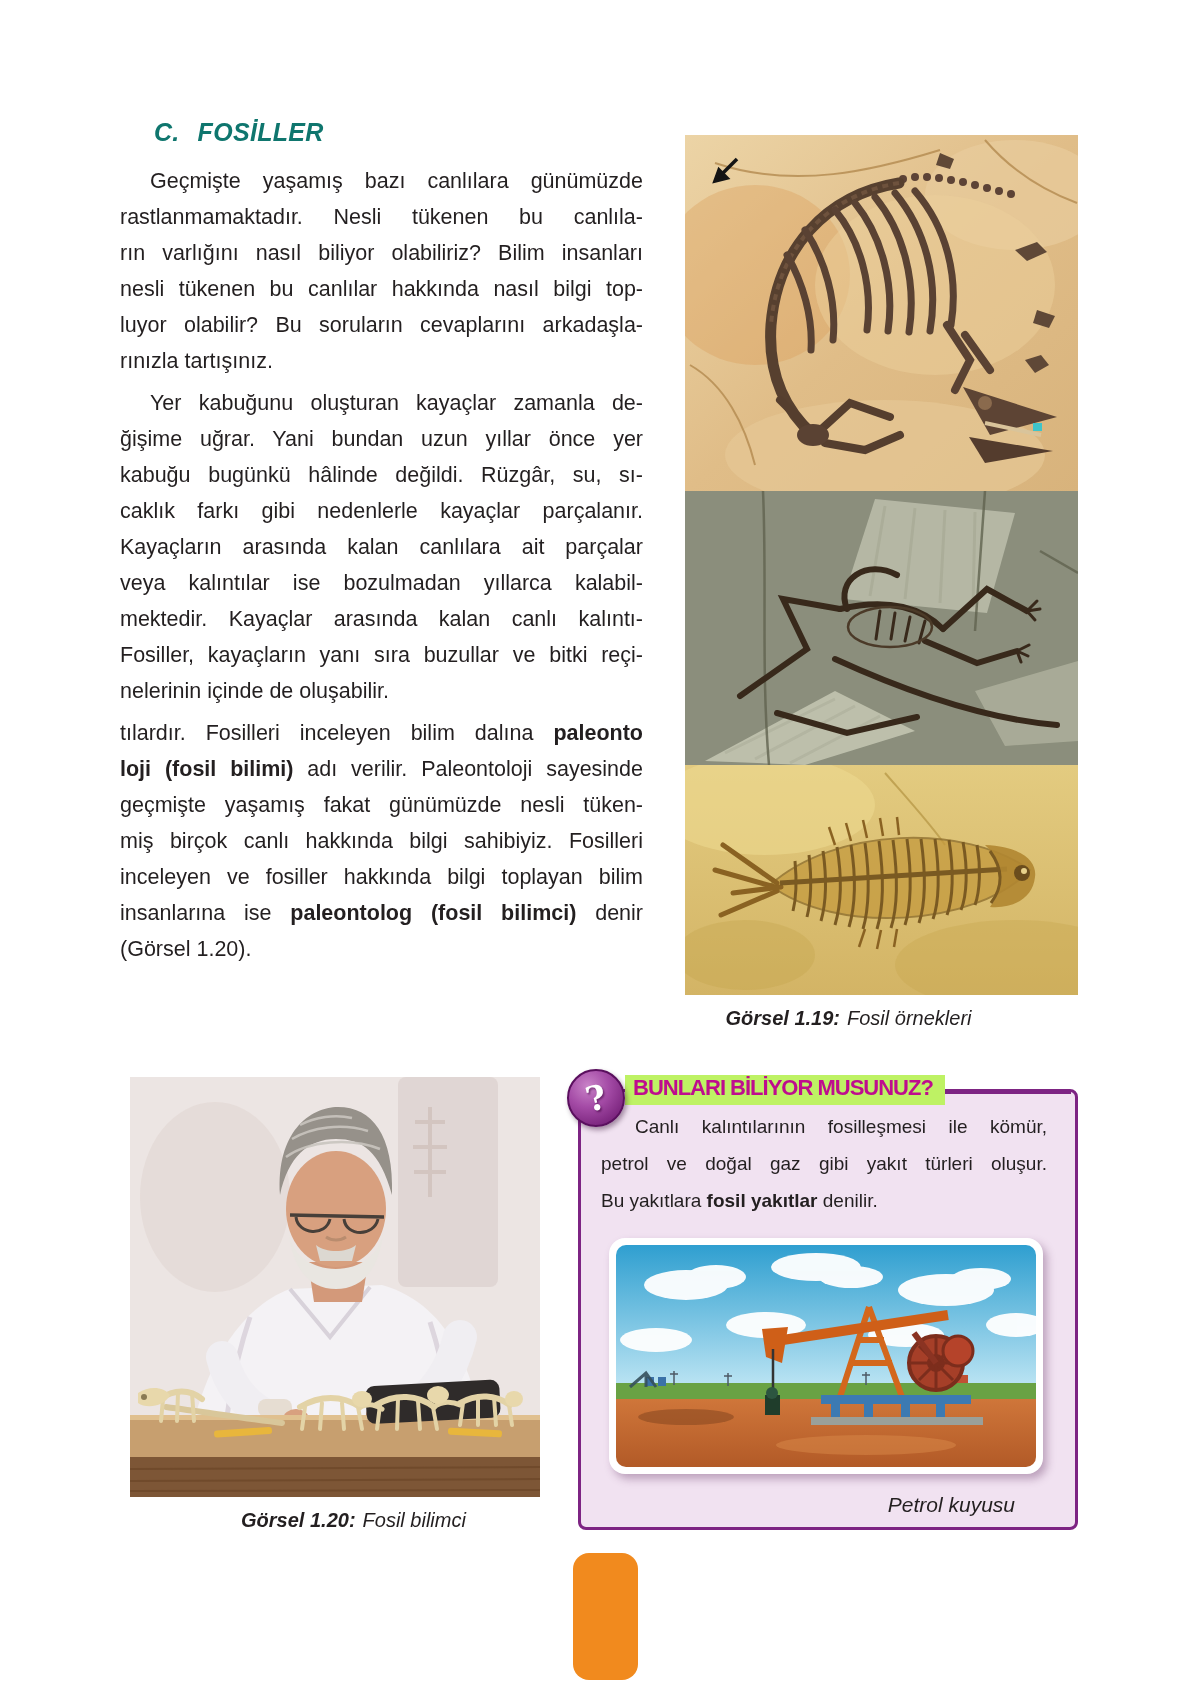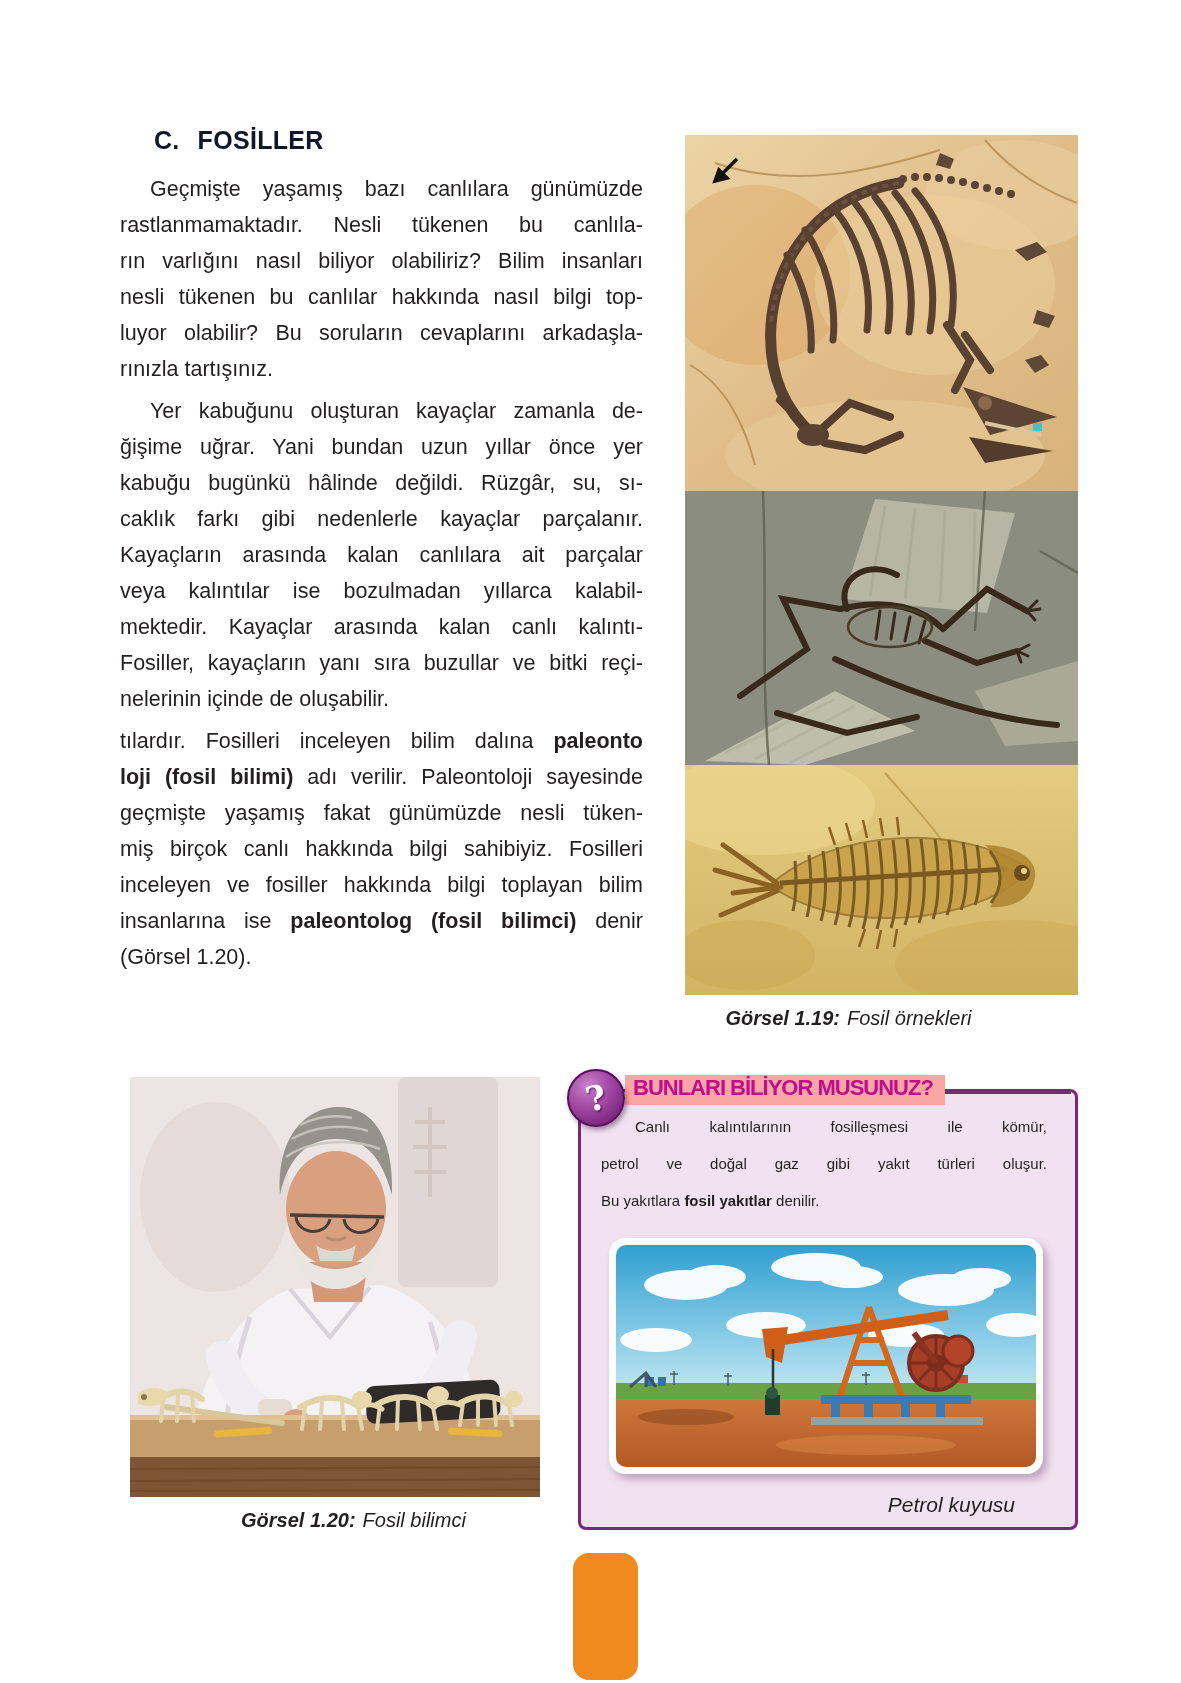"C. FOSİLLER" .heading { color: #0f172a -> #0f766e; font-style: none -> italic; margin: 8px 0 16px 34px -> 0 0 16px 34px }
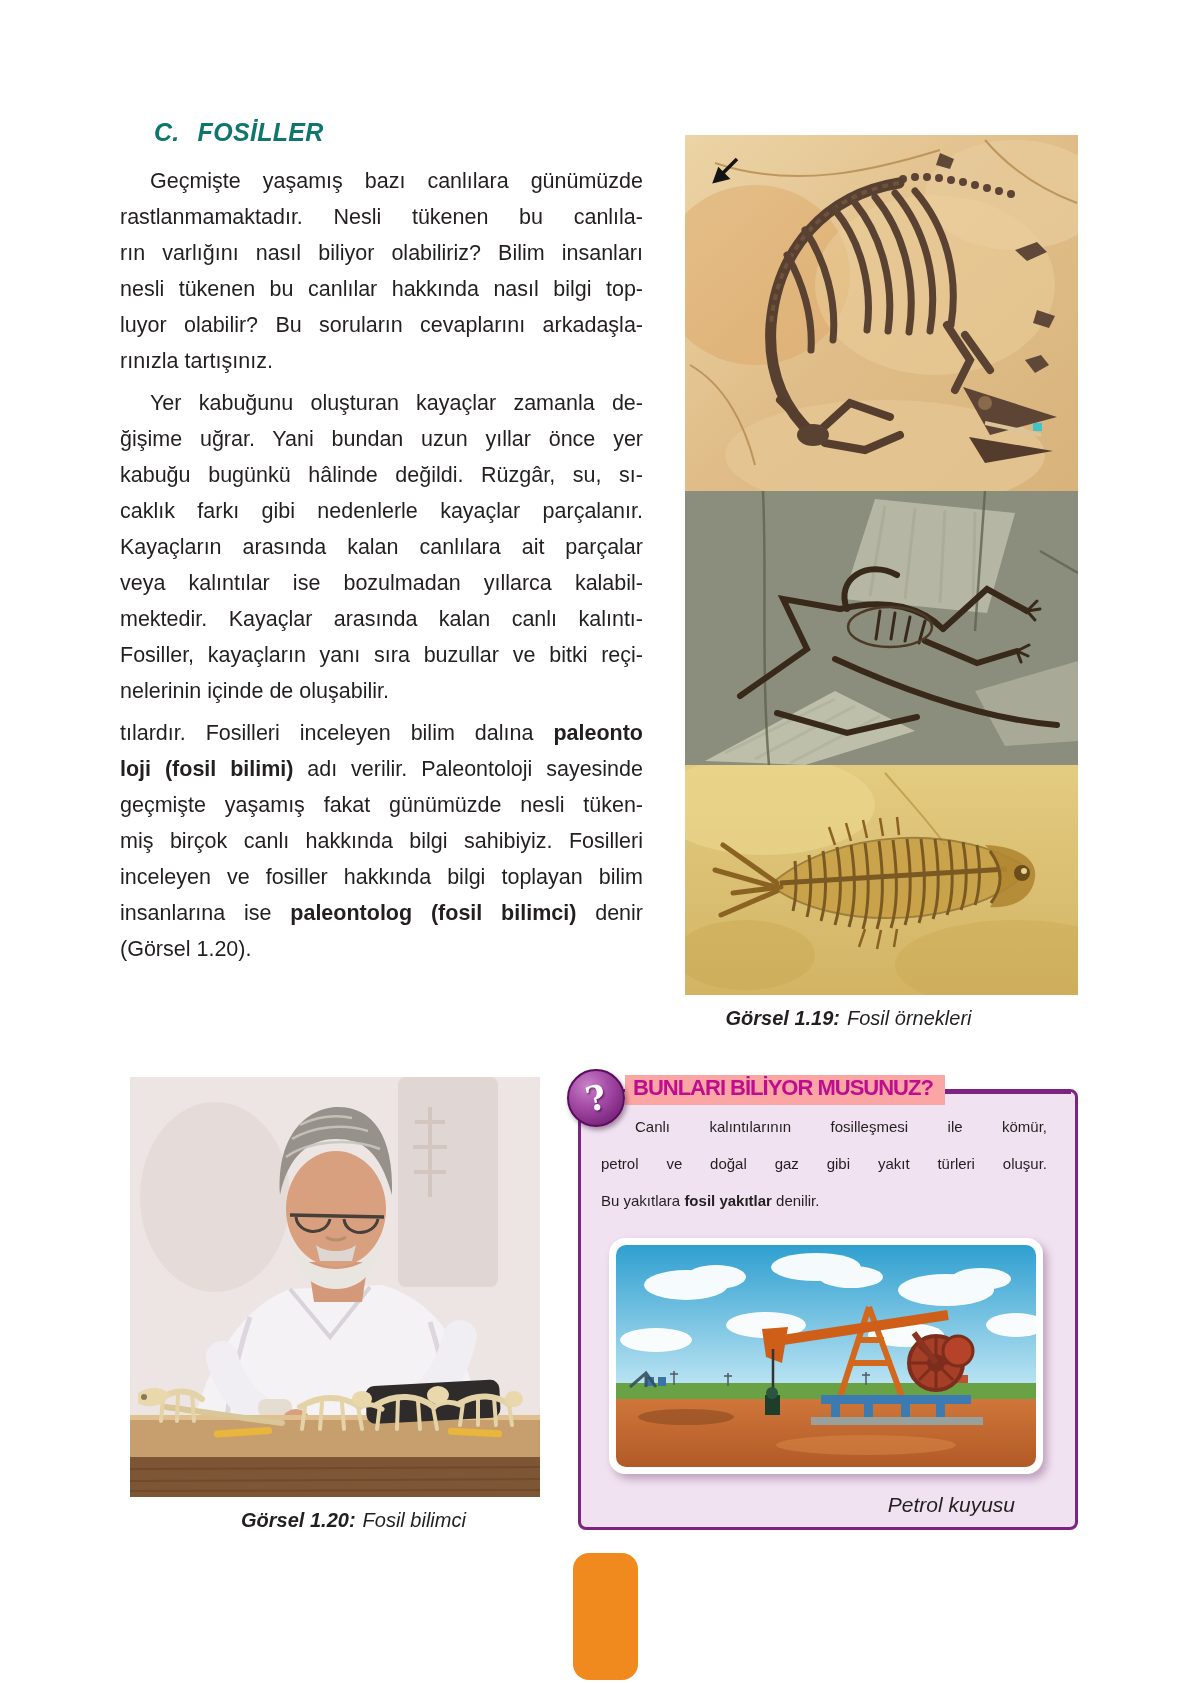"BUNLARI BİLİYOR MUSUNUZ?" .dyk-title { background: #fca5a5 -> #bef264 }
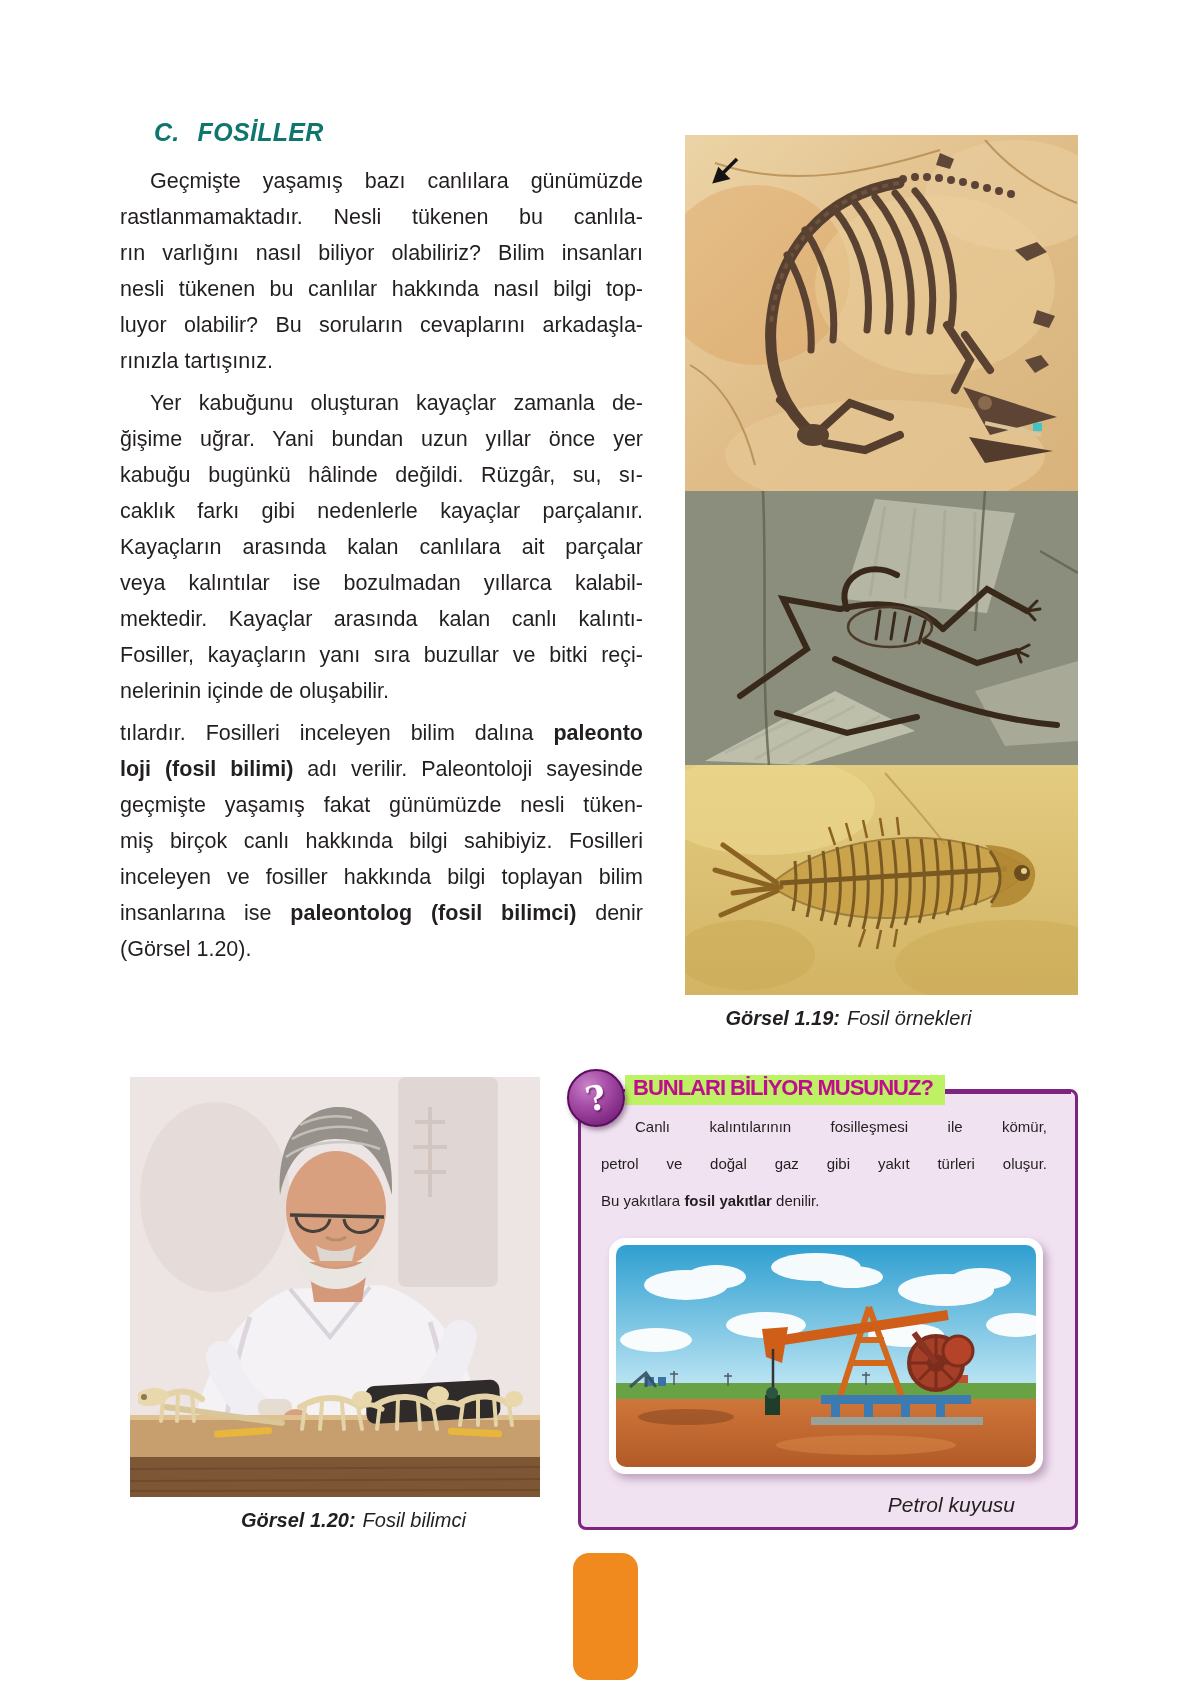"Canlı kalıntılarının fosilleşmesi ile" .dyk-text { font-size: 15px -> 19px }
